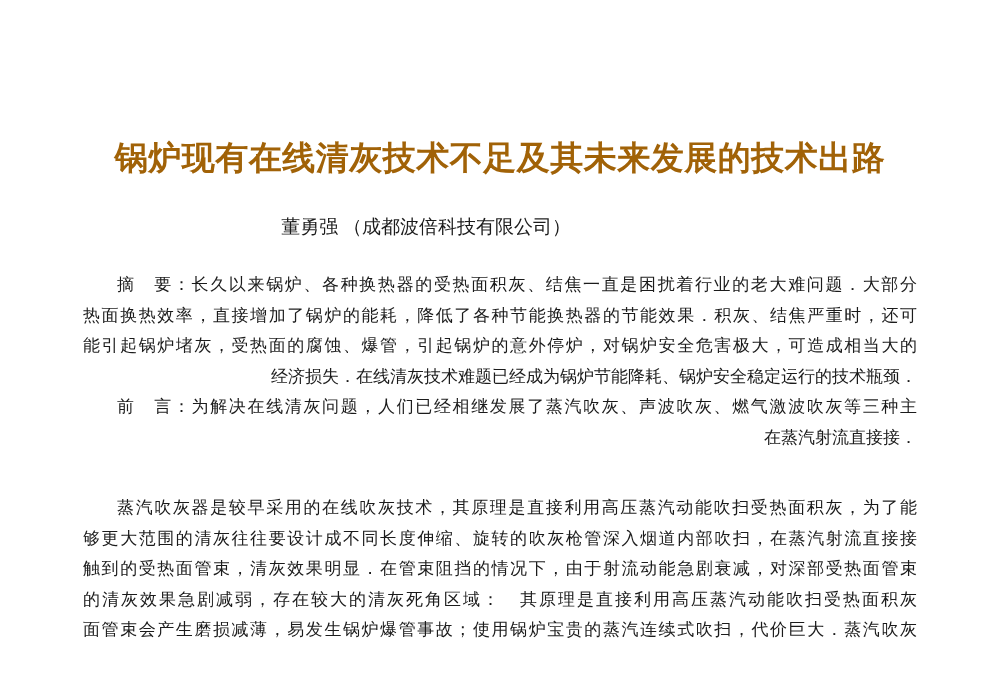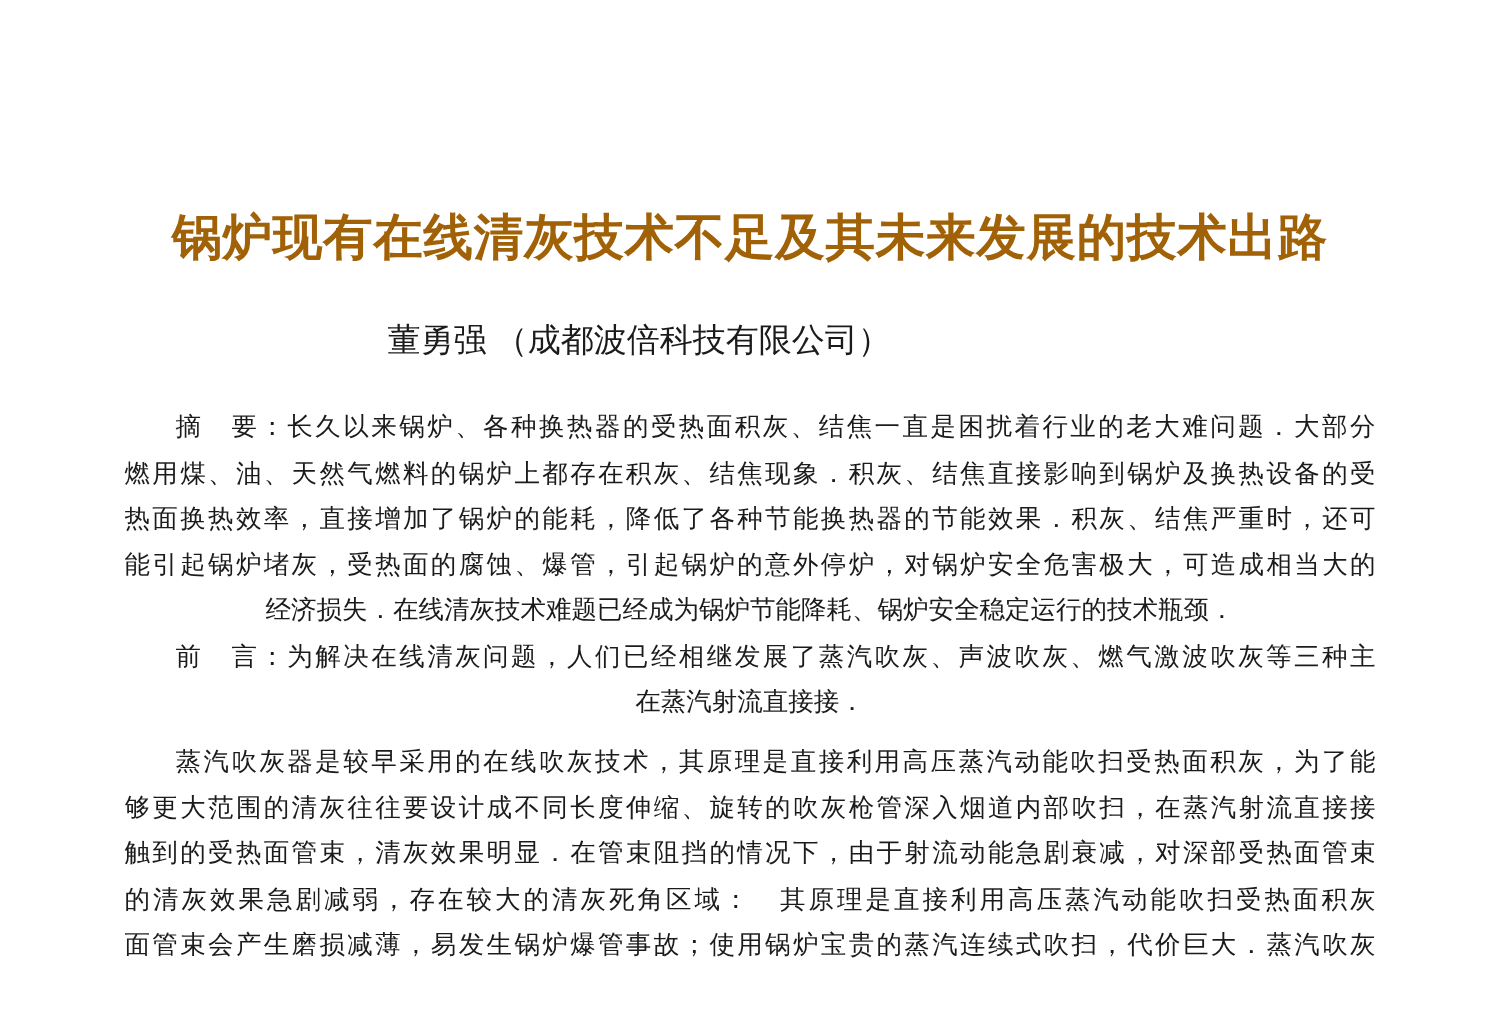"董勇强 （成都波倍科技有限公司）" .byline { font-size: 22px -> 19px }
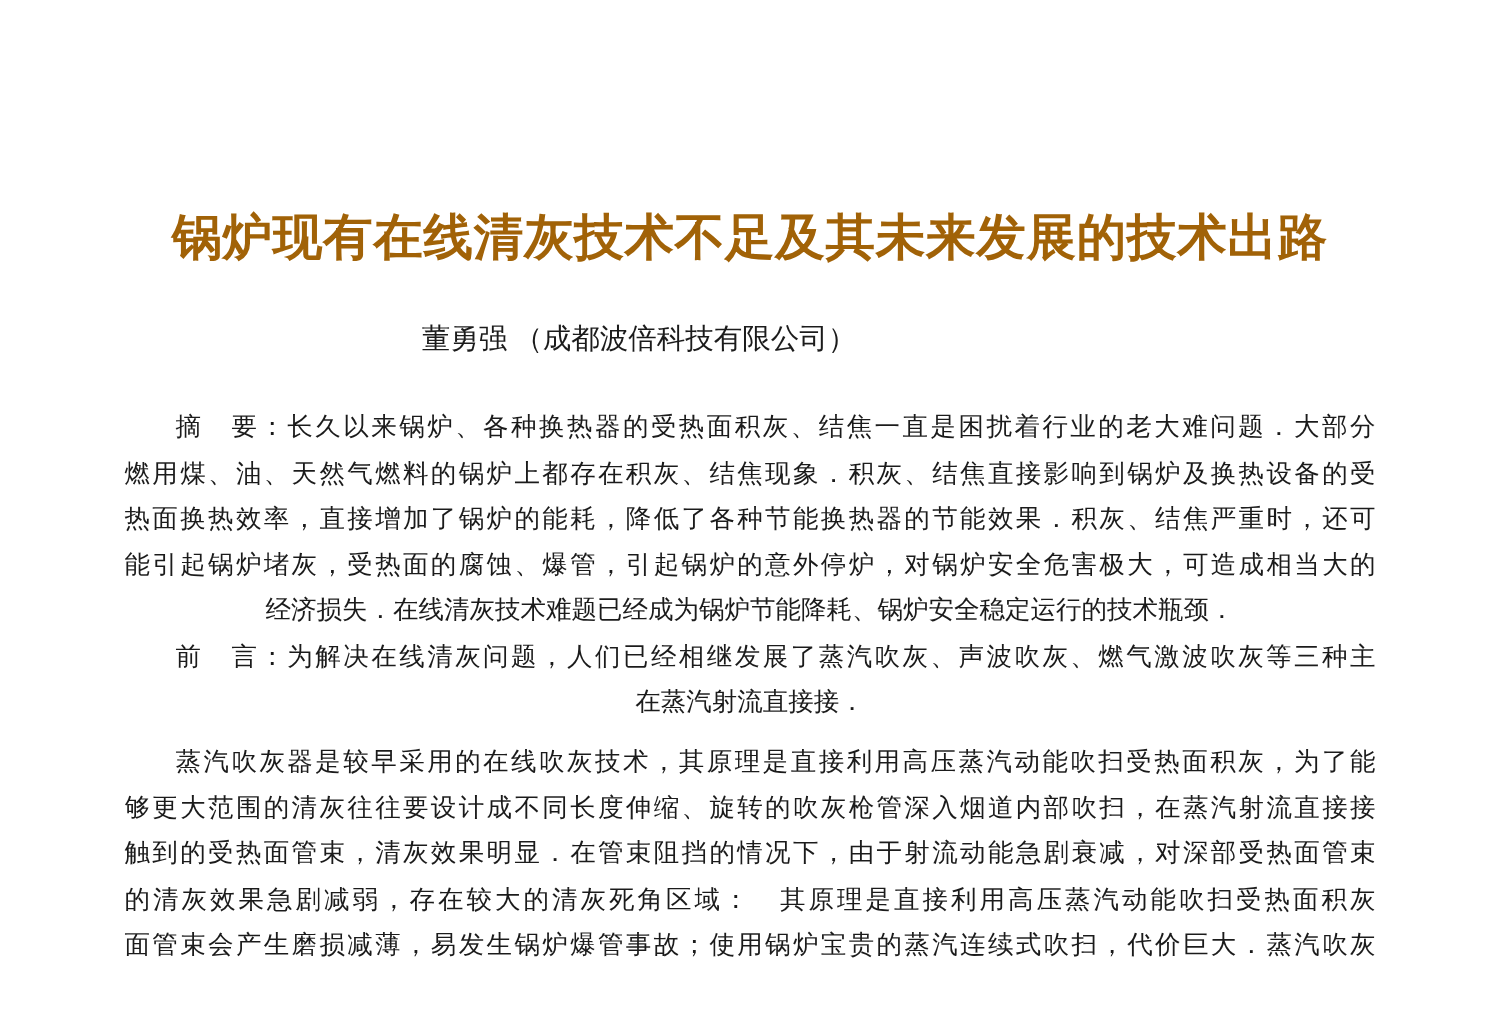"燃用煤、油、天然气燃料的锅炉上都存在积灰、结焦现象．积灰、结焦直接影响到锅炉及换" p.line { html: <p>燃用煤、油、天然气燃料的锅炉上都存在积灰、结焦现象．积灰、结焦直接影响到锅炉及换热设备的受</p> -> none }
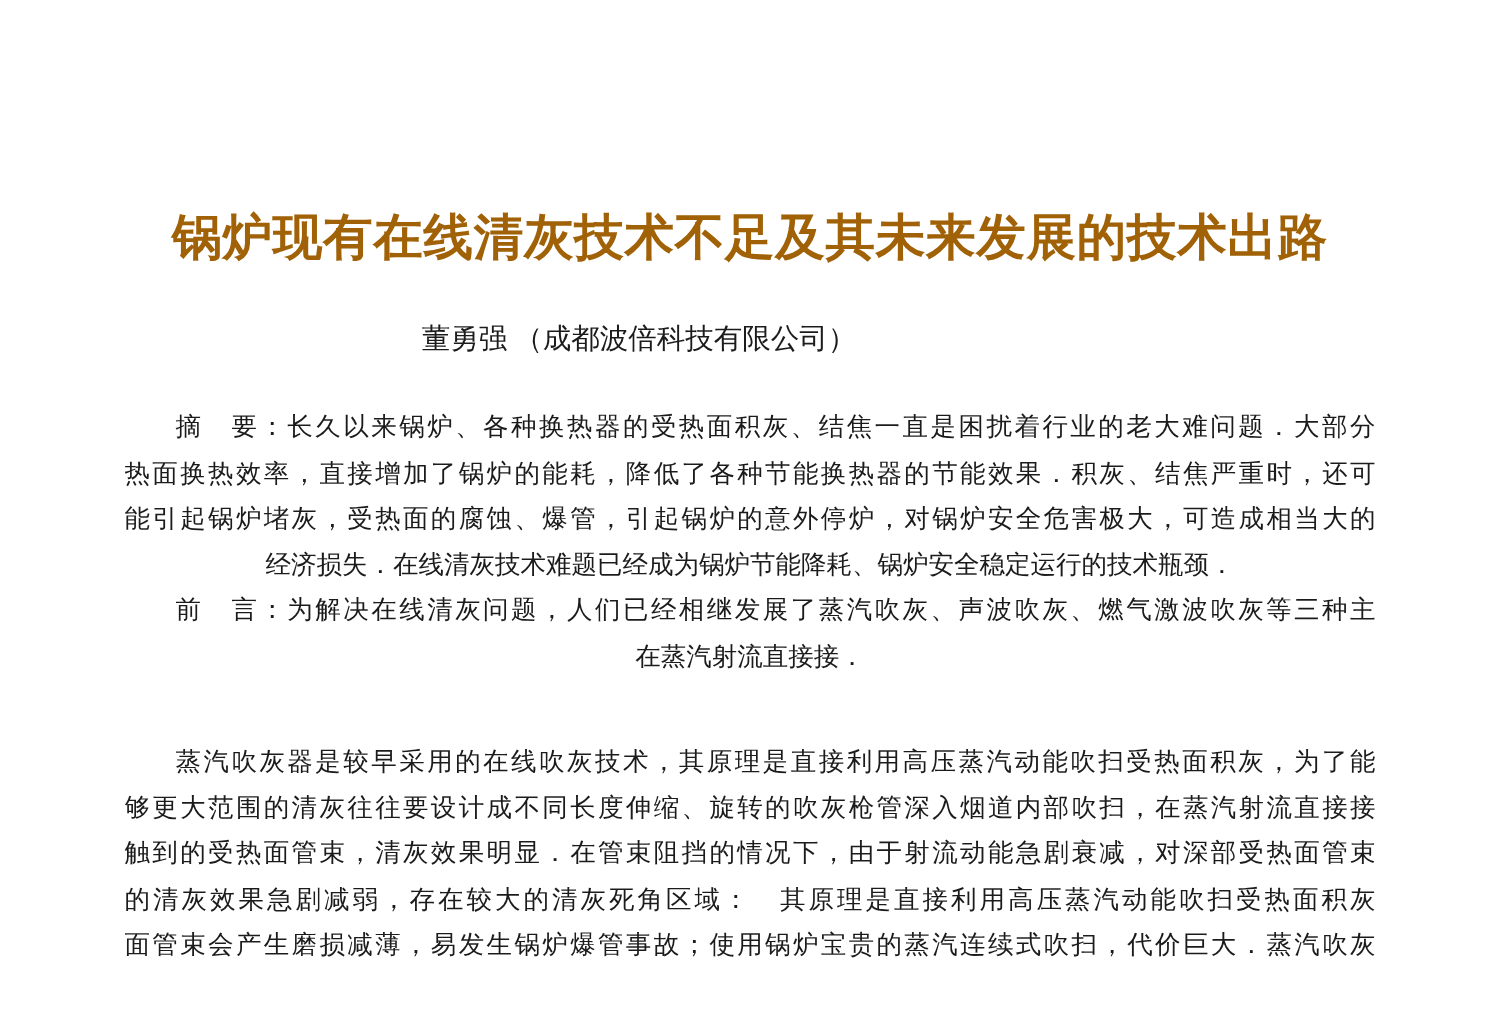"经济损失．在线清灰技术难题已经成为锅炉节能降耗、锅炉安全稳定运行的技术瓶颈．" .line { text-align: center -> right }
